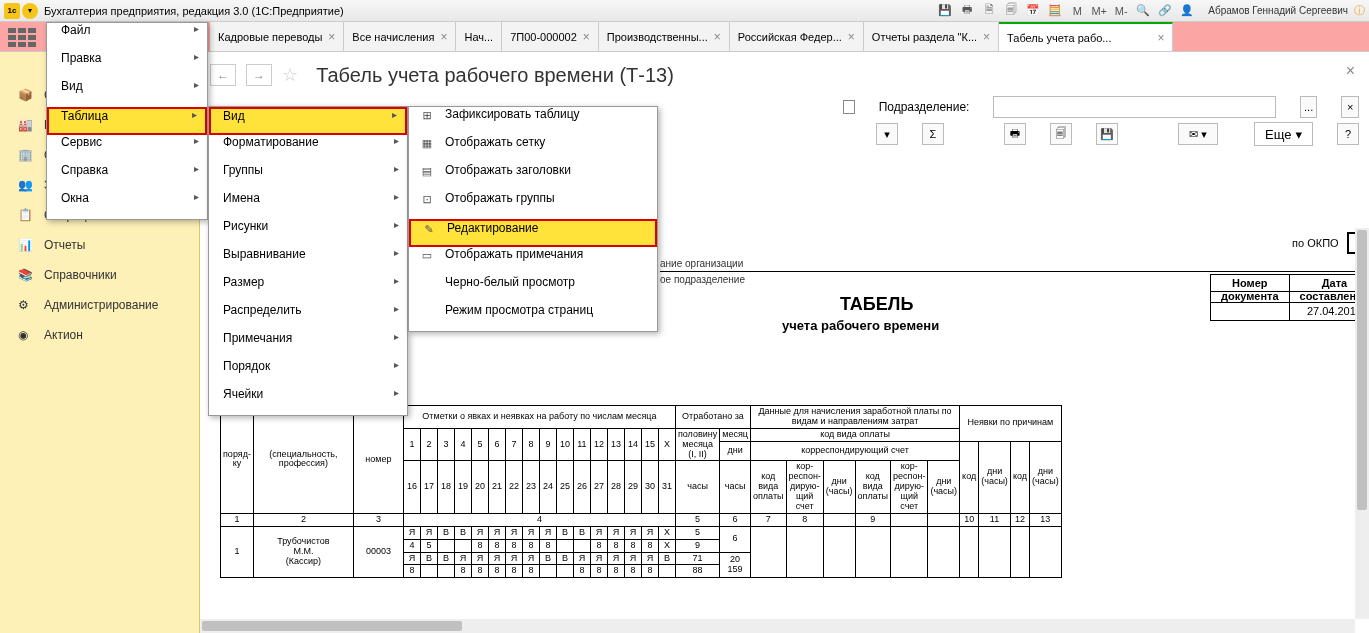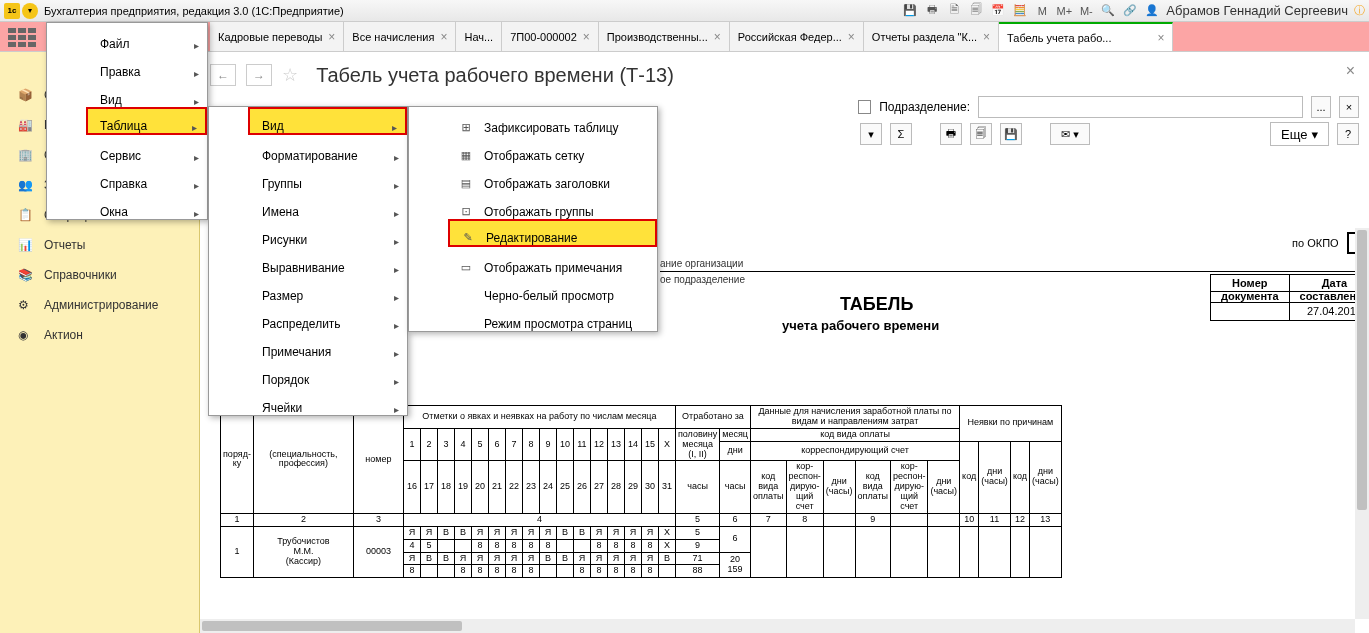"Абрамов Геннадий Сергеевич" .title-bar .user { font-size: 13px -> 10px; margin-left: 6px -> 13px }
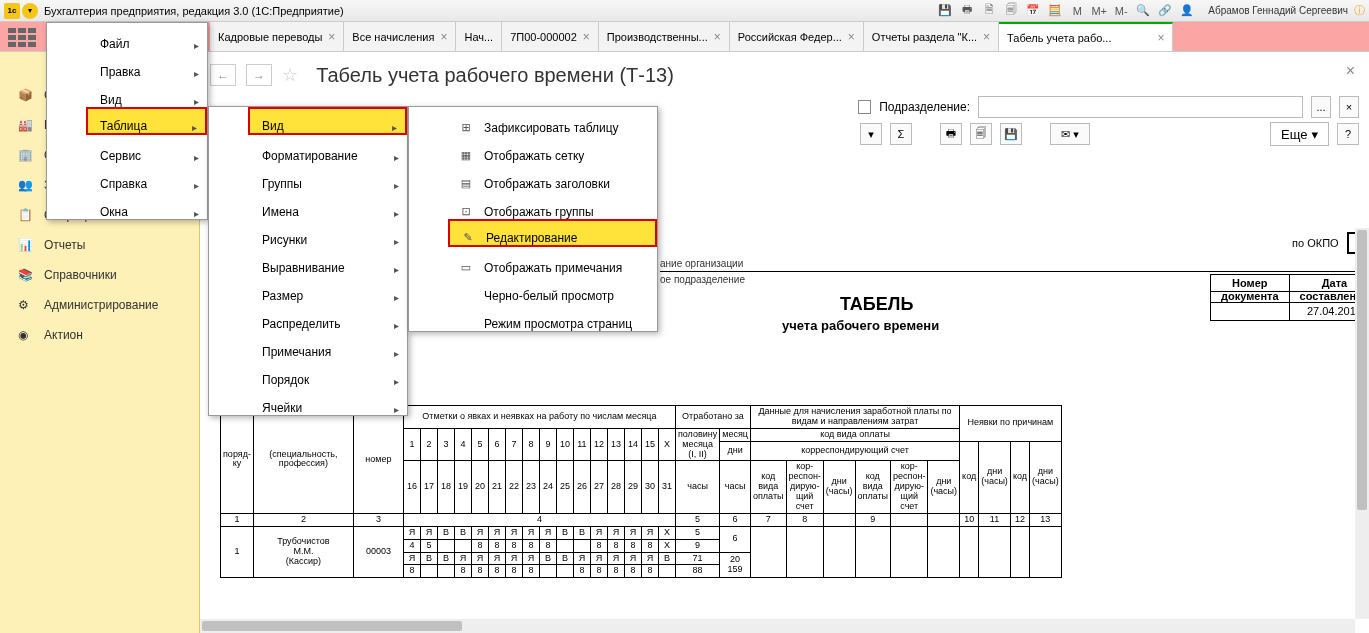"Файл" .menu-item { align-items: flex-end -> flex-start; margin-left: 39px -> none }
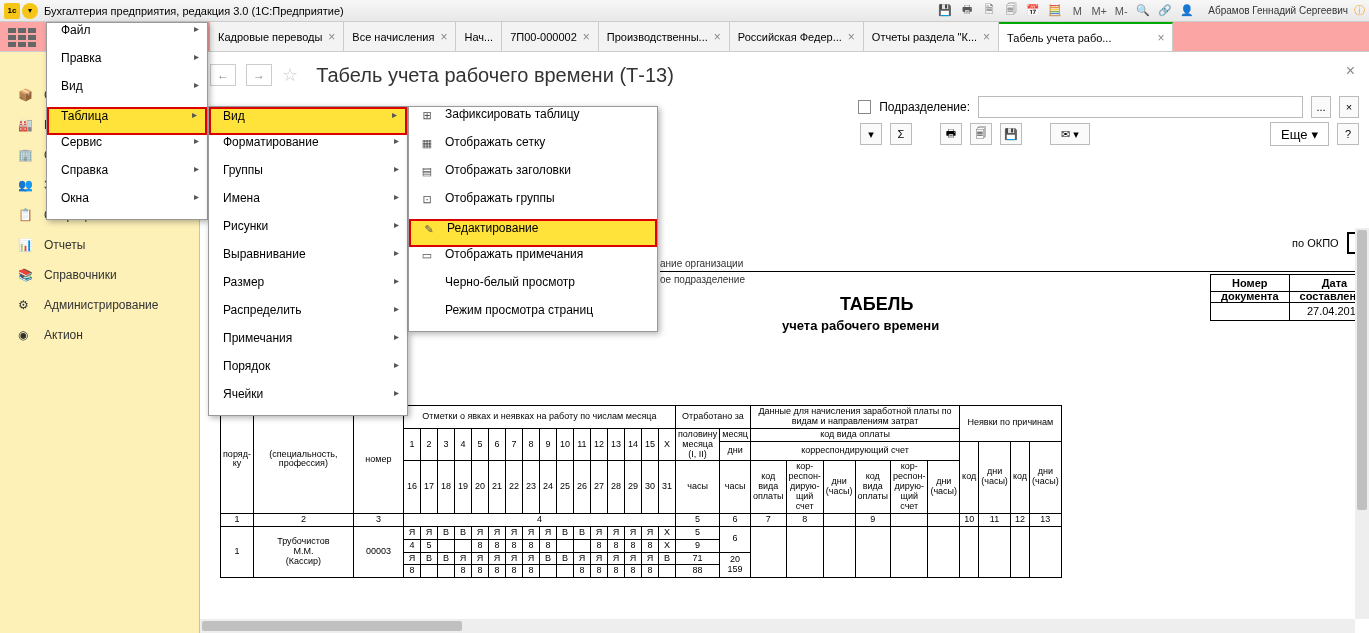"Подразделение:" .form-row { gap: 8px -> 24px }
